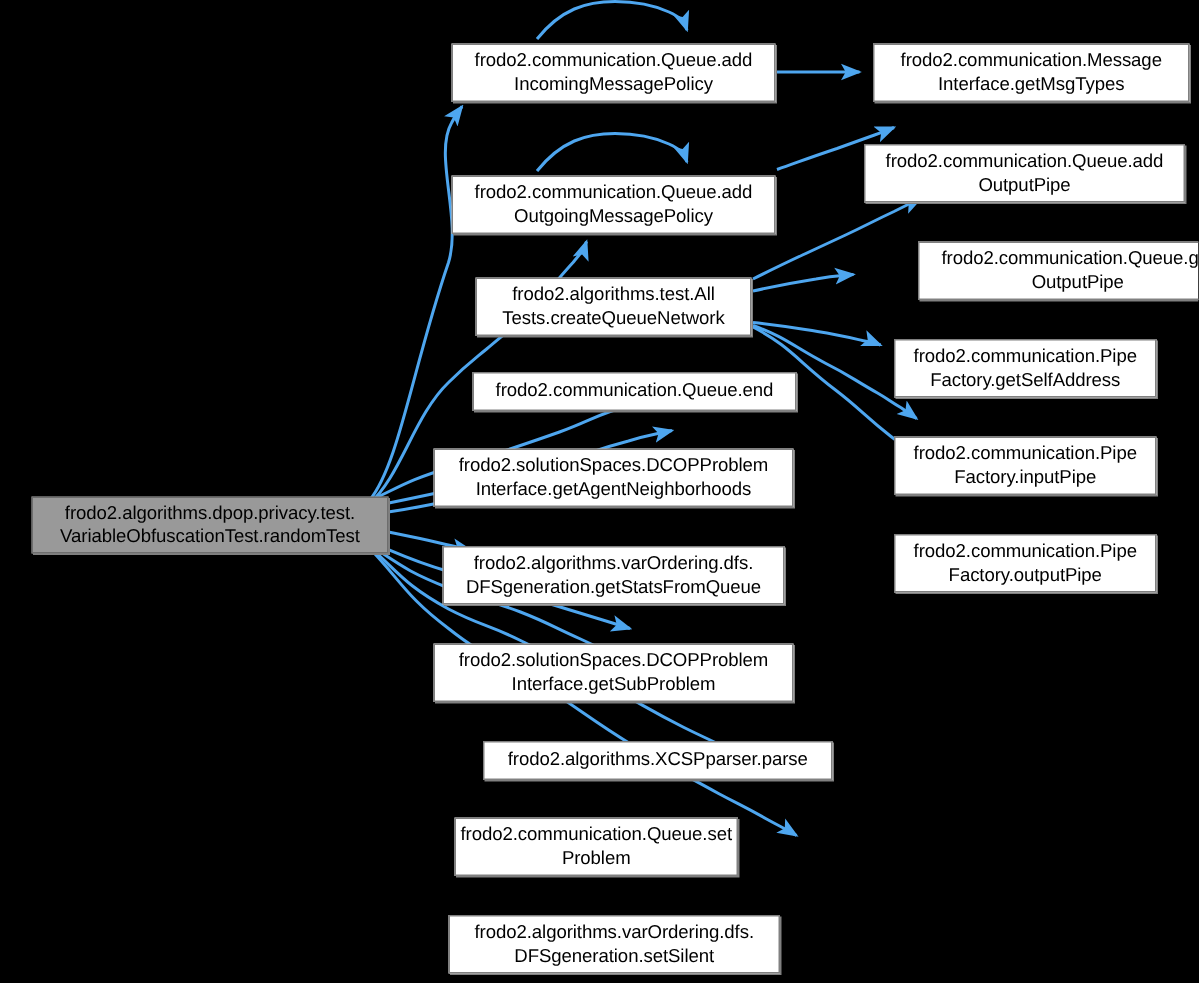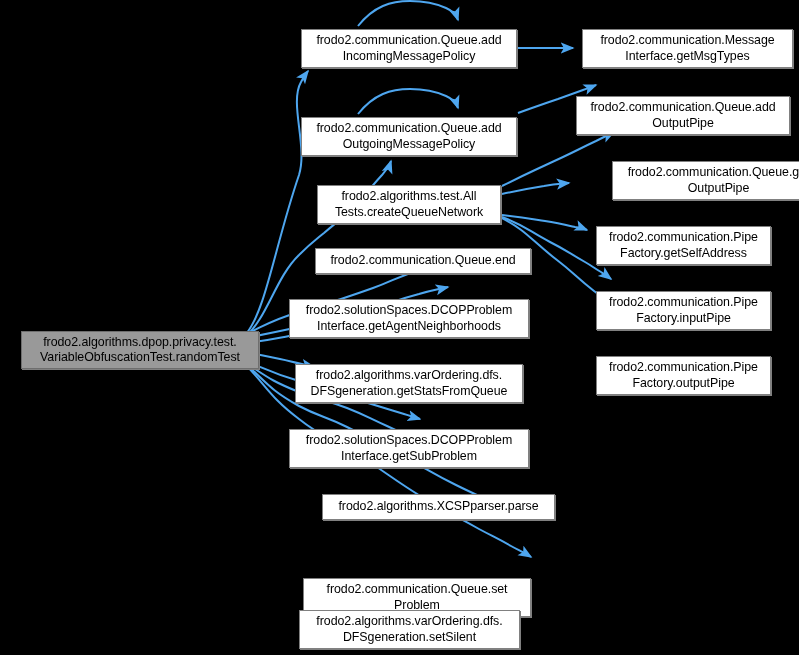"frodo2.communication.Queue.set" div.node { margin-top: 33px -> none; width: 228px -> 189px }
